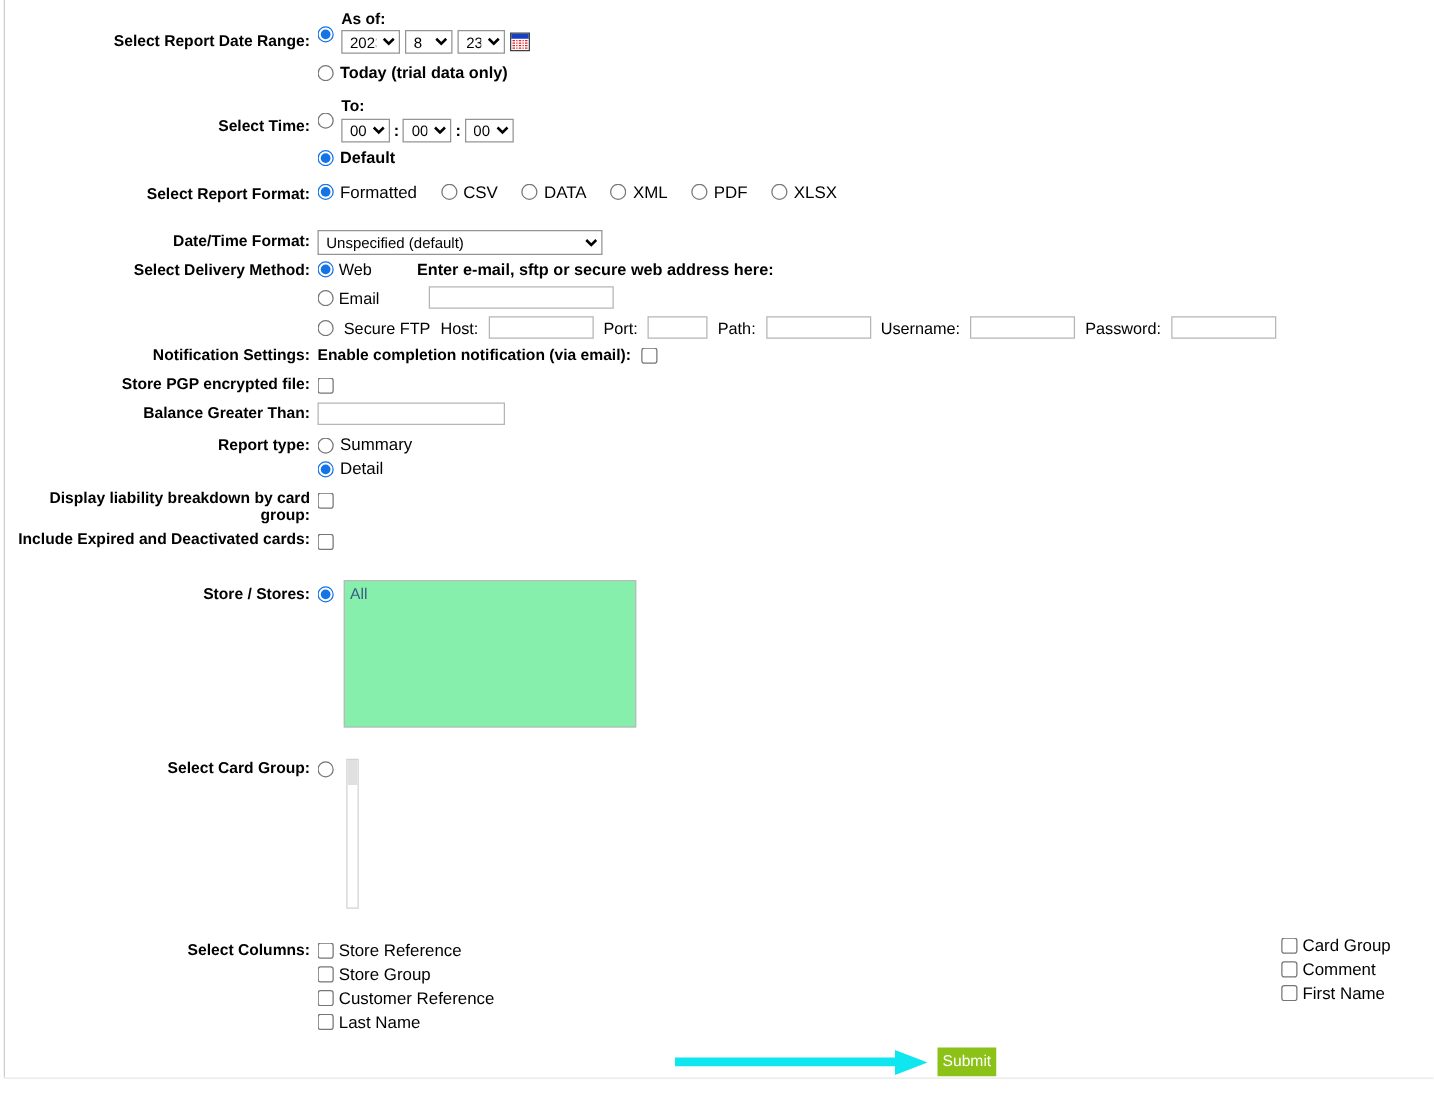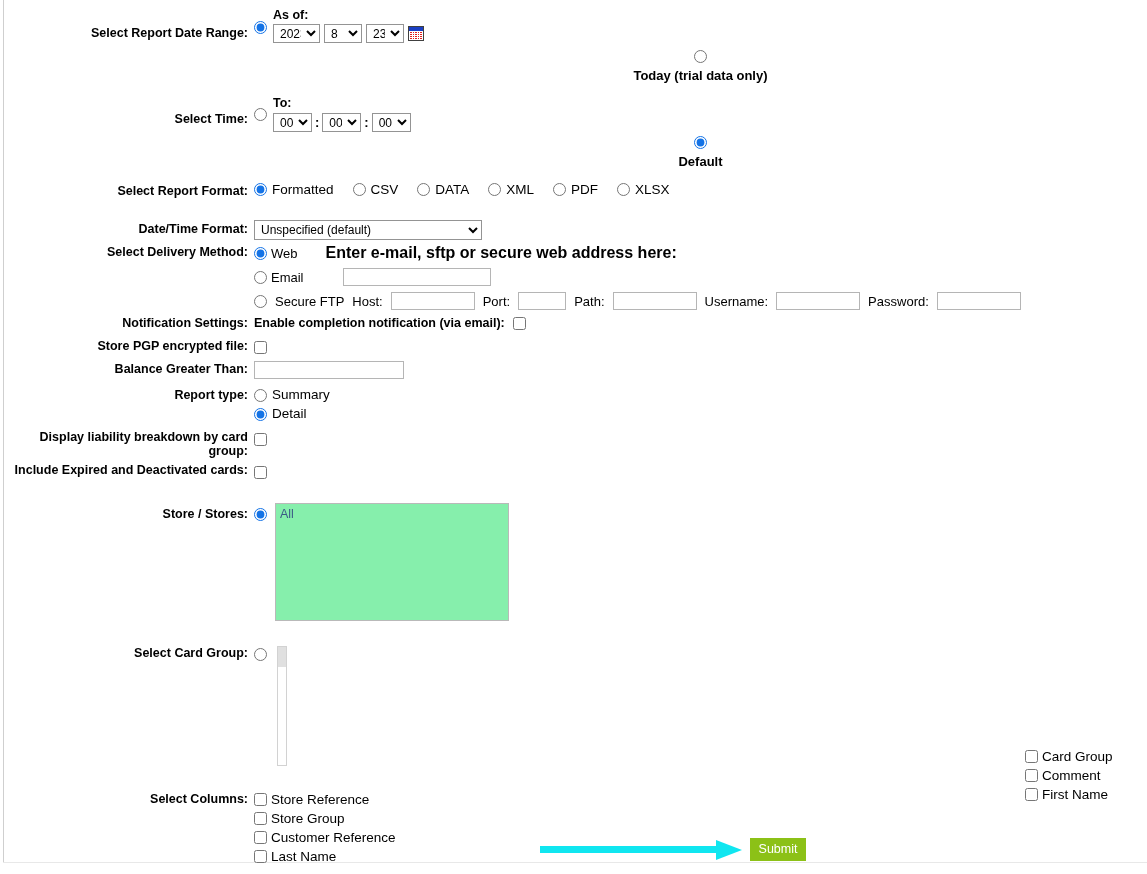"Today (trial data only)" .radio-line.bold { flex-direction: column -> none }
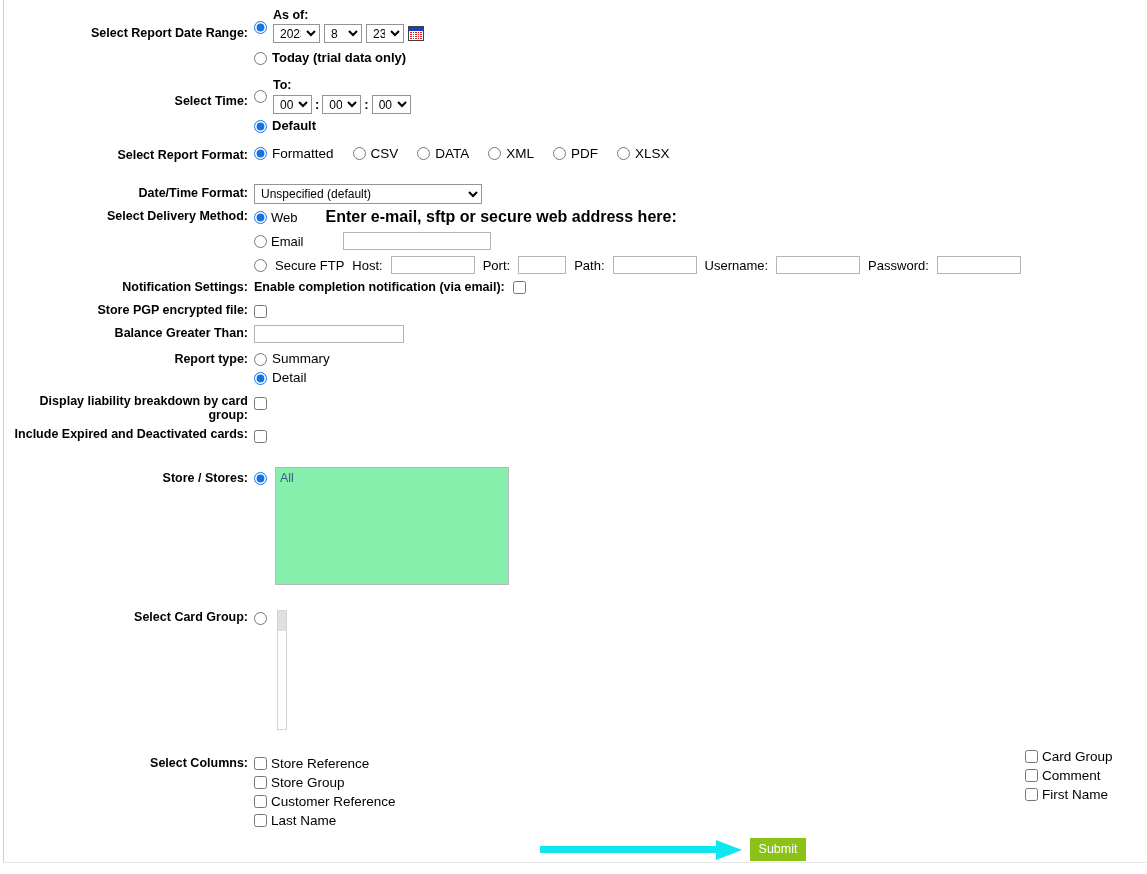"Enter e-mail, sftp or secure" .hint-bold { font-size: 16px -> 13px; margin-left: 24px -> 32px }
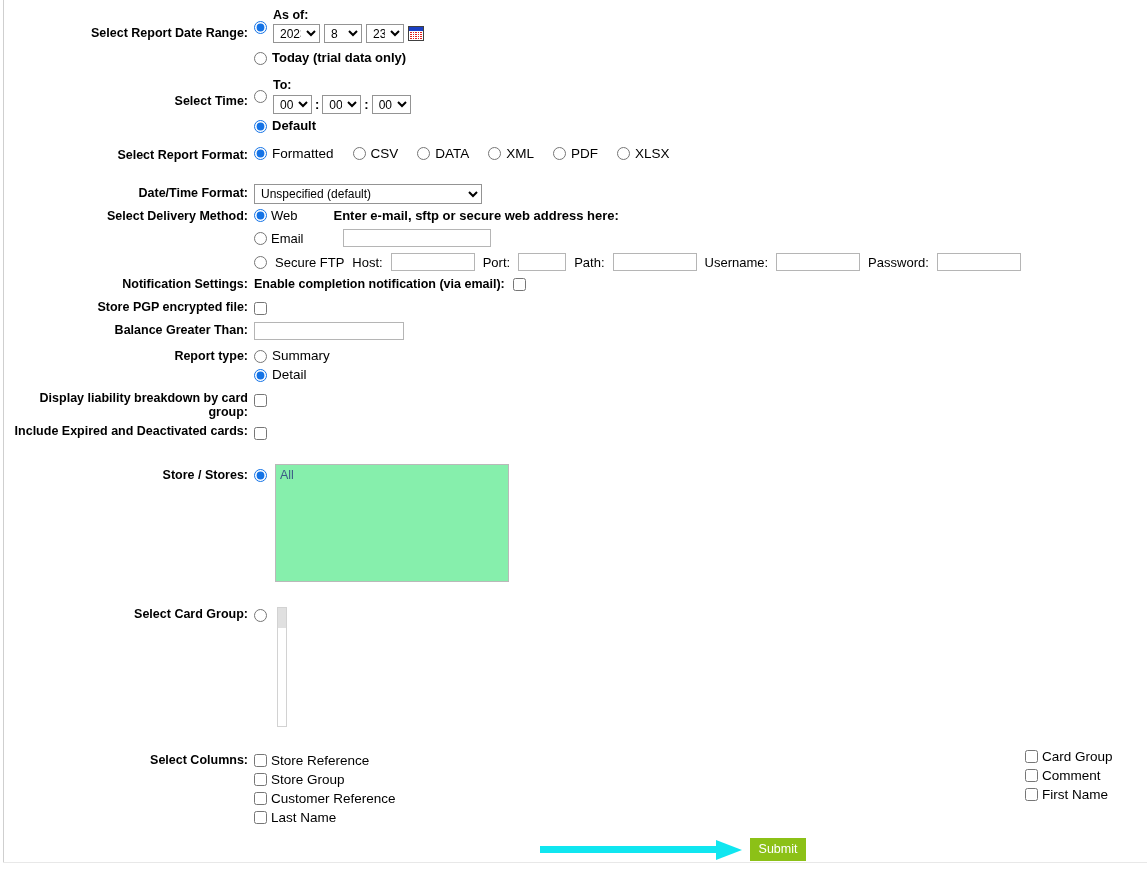"Submit" .submit-btn { width: 56px -> 47px }
